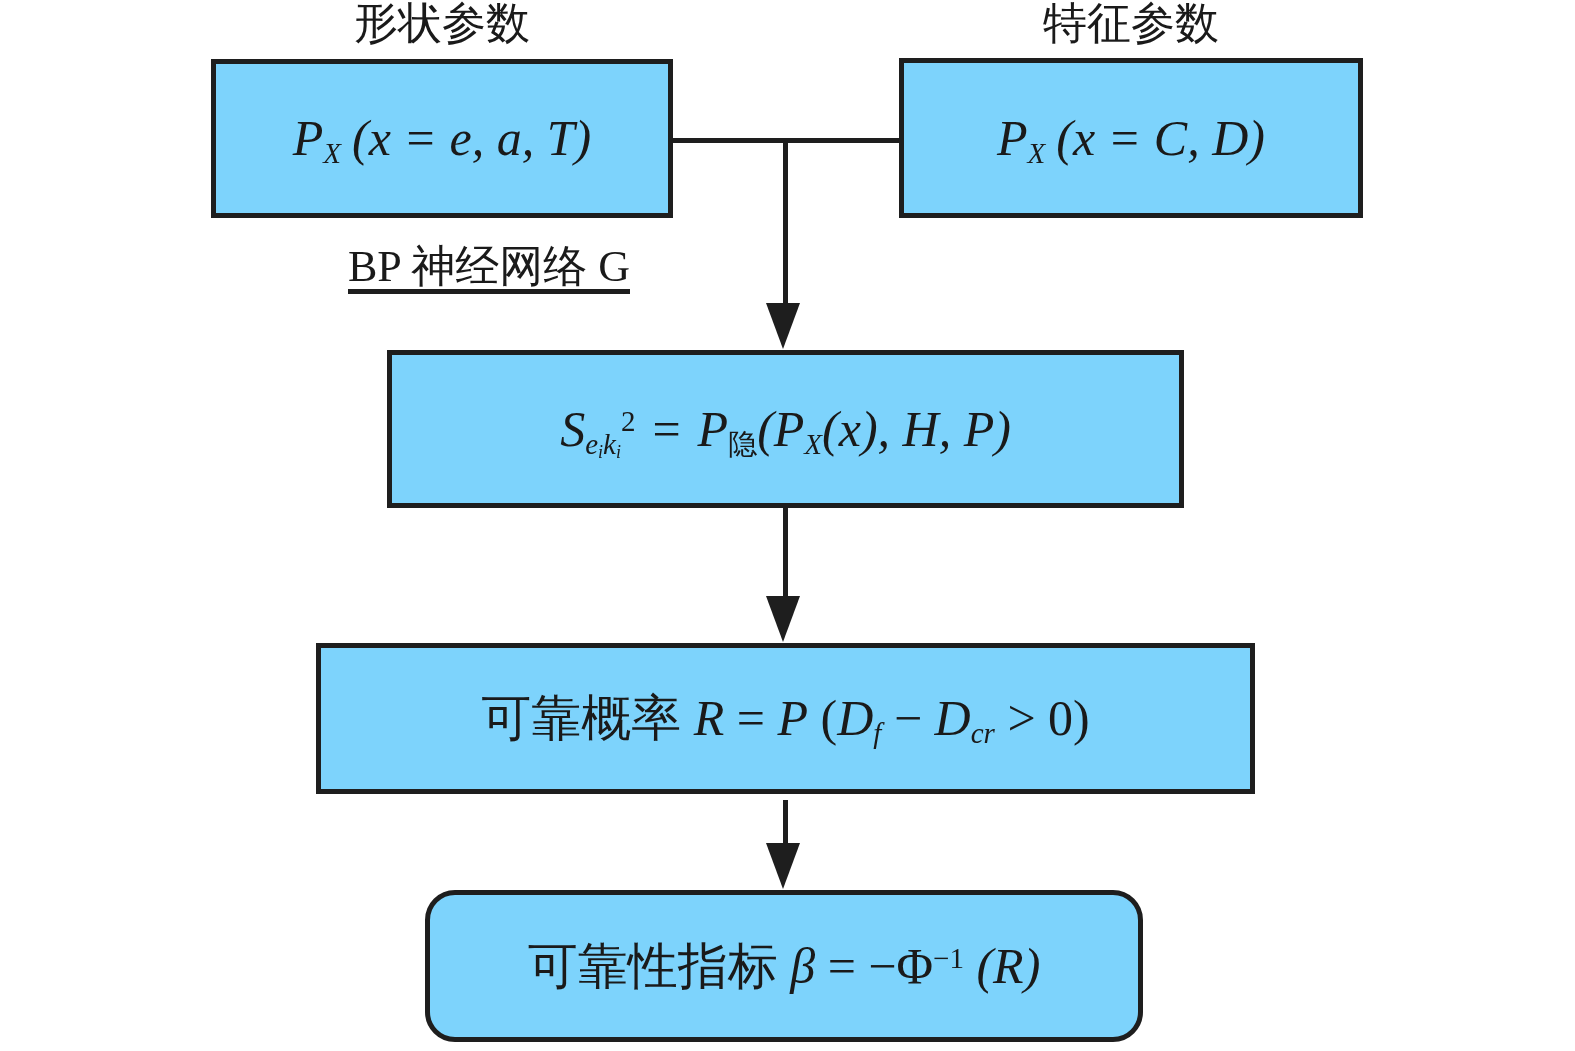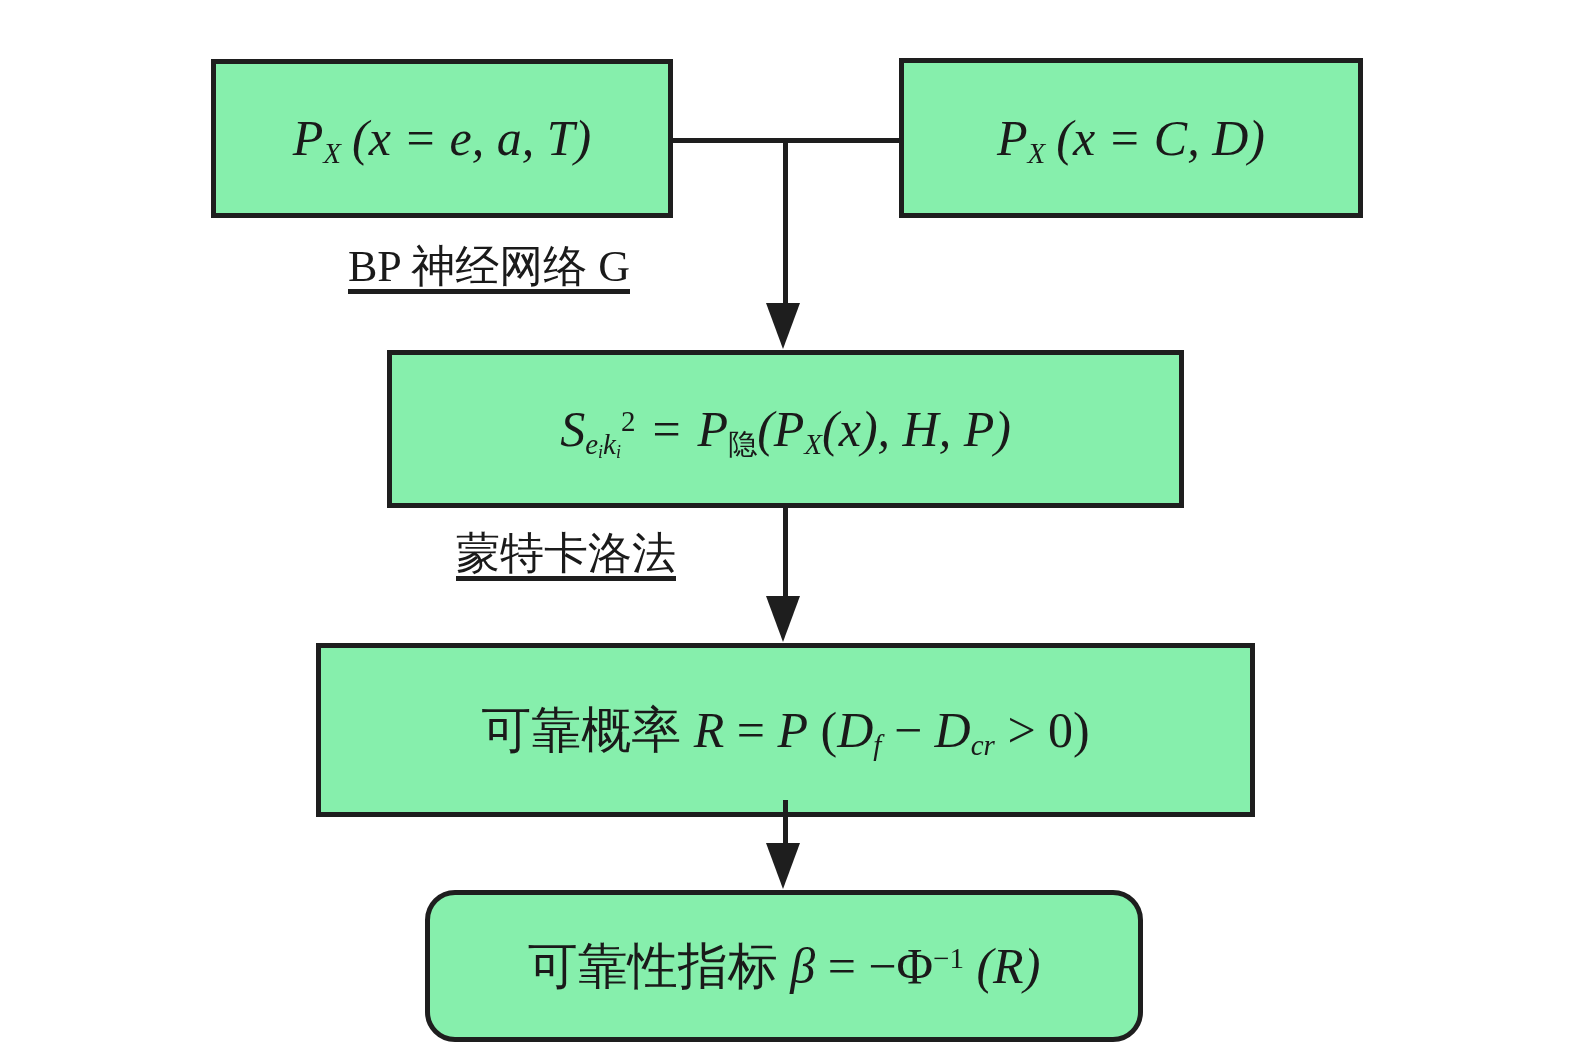"形状参数" div.caption { html: none -> <div>形状参数</div> }
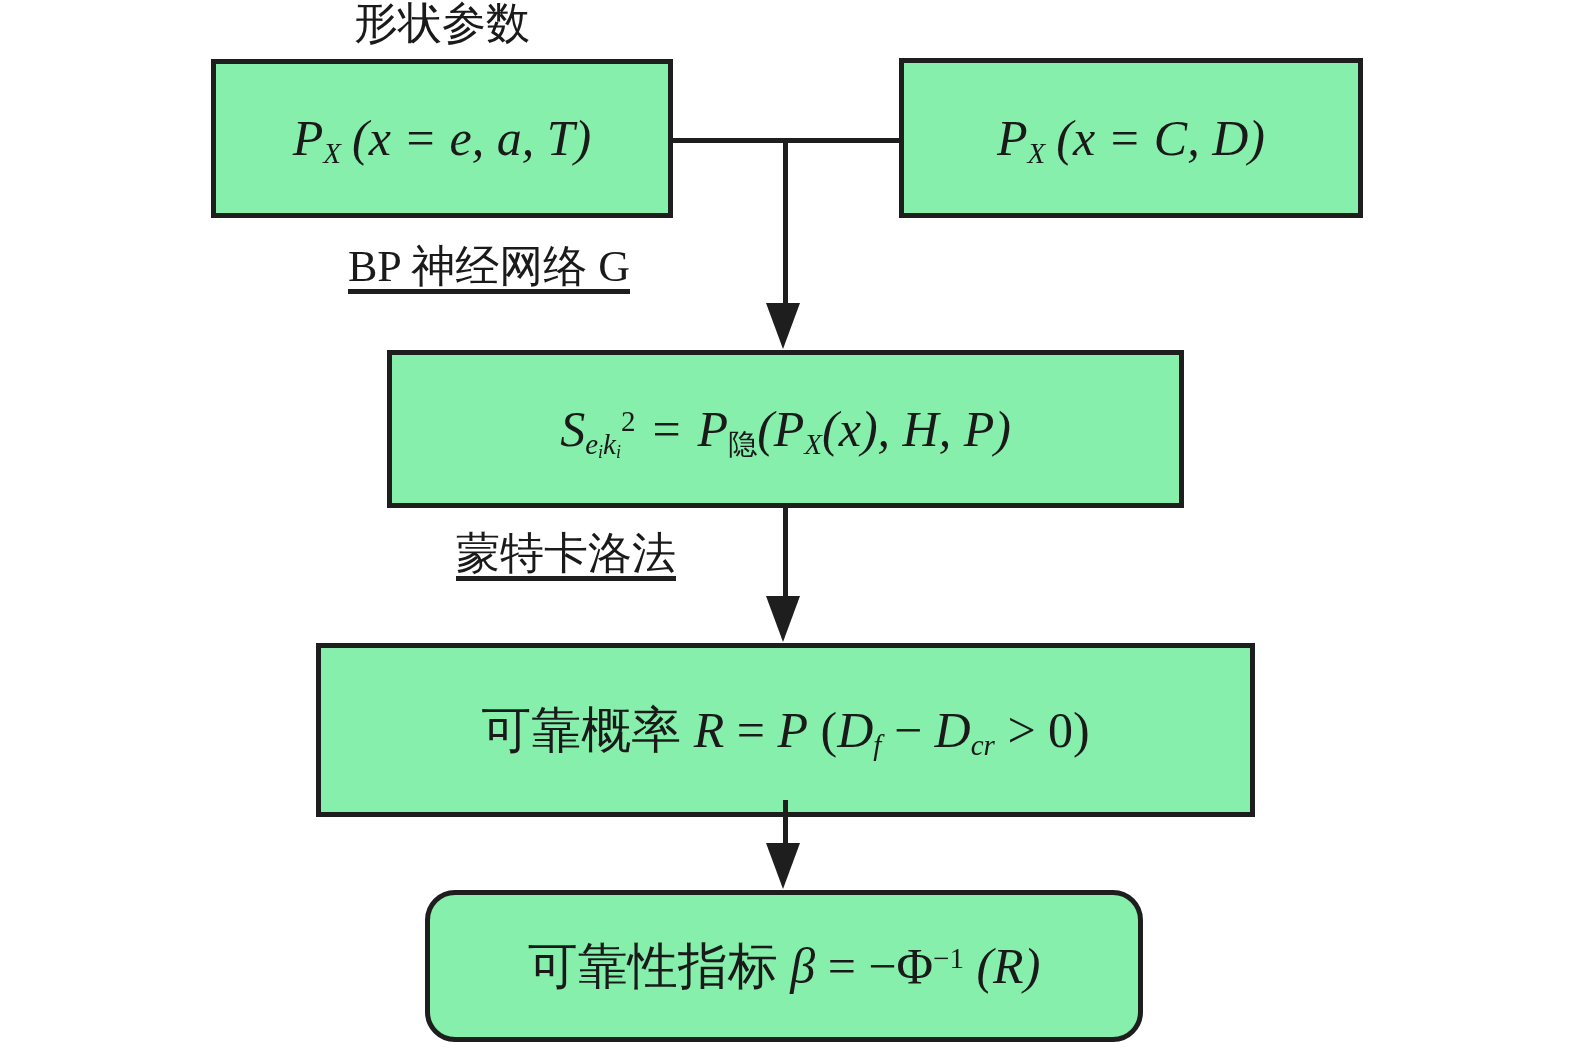"特征参数" div.caption { html: none -> <div>特征参数</div> }
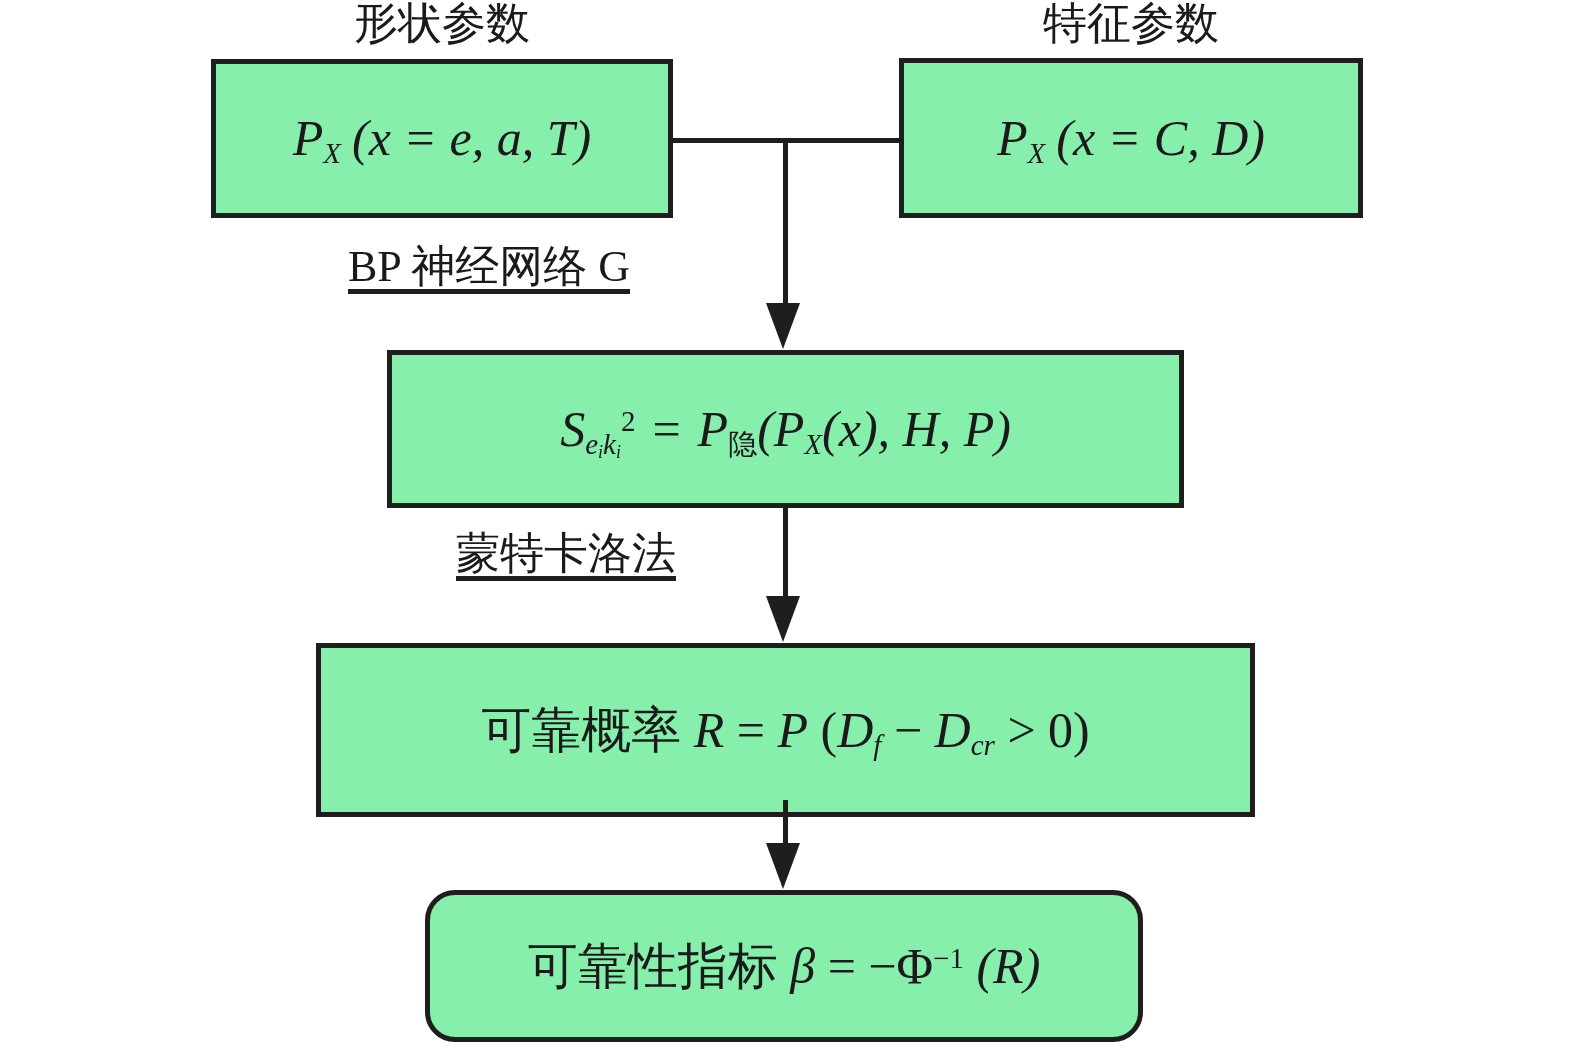"PX (x = e, a," .node { background: #86efac -> #7dd3fc }
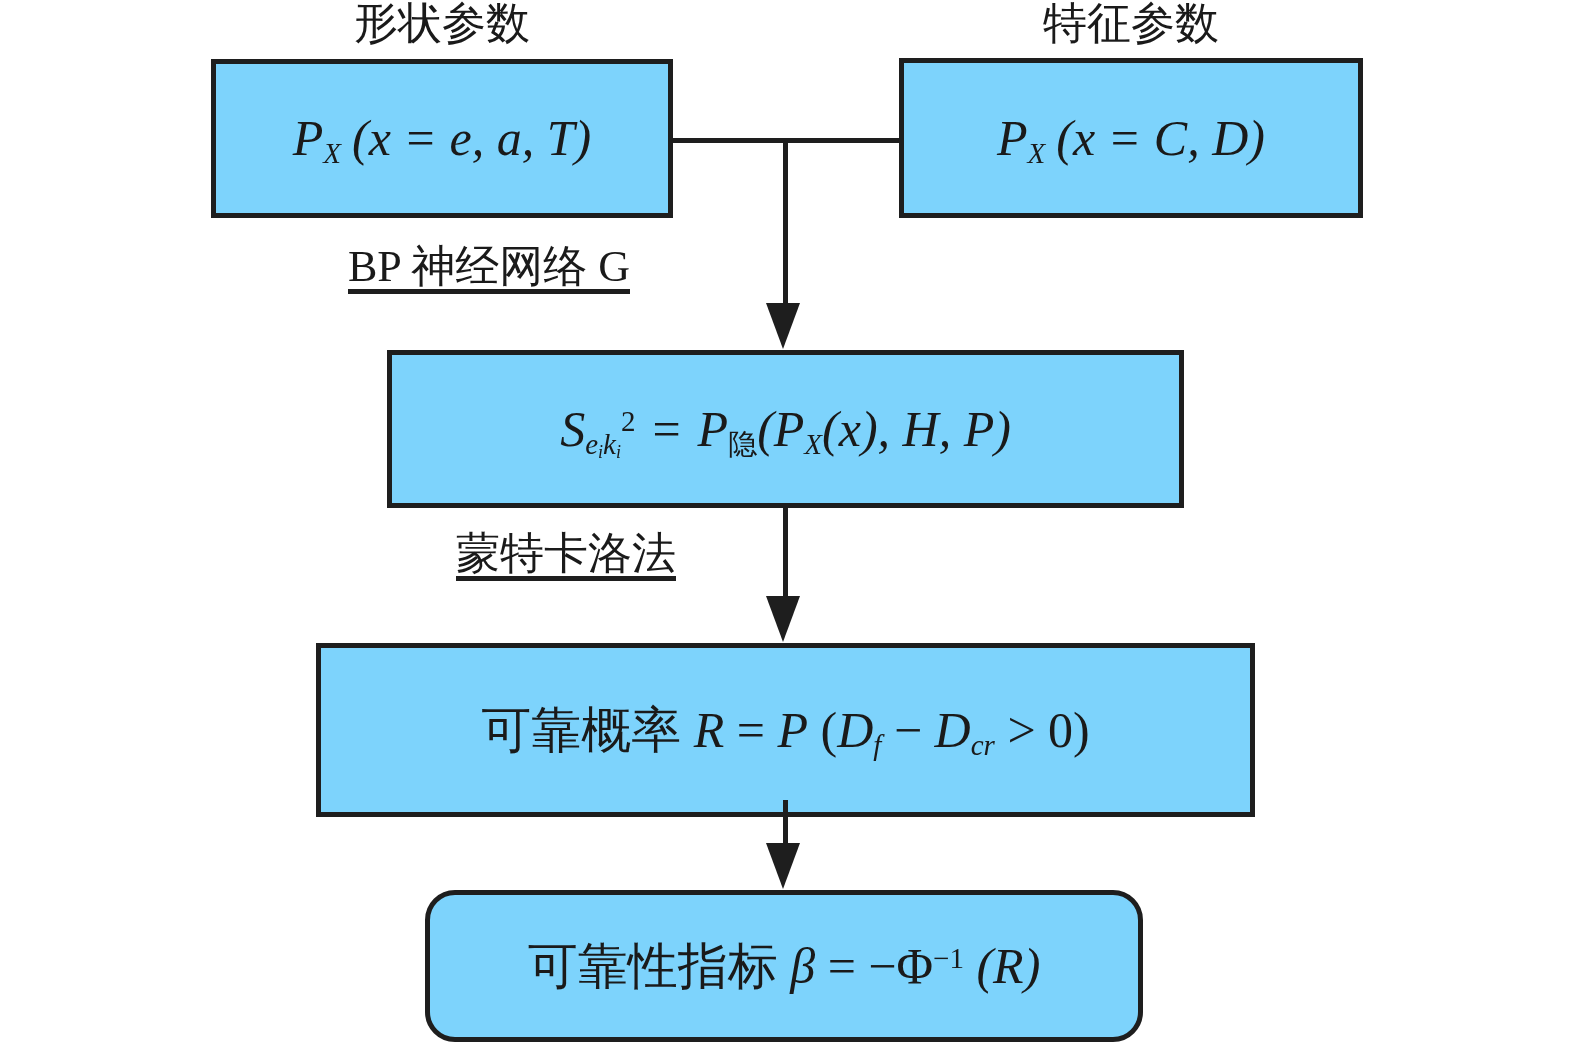"蒙特卡洛法" div.edge-label { html: <div> <span>蒙特卡洛法</span> </div> -> none }
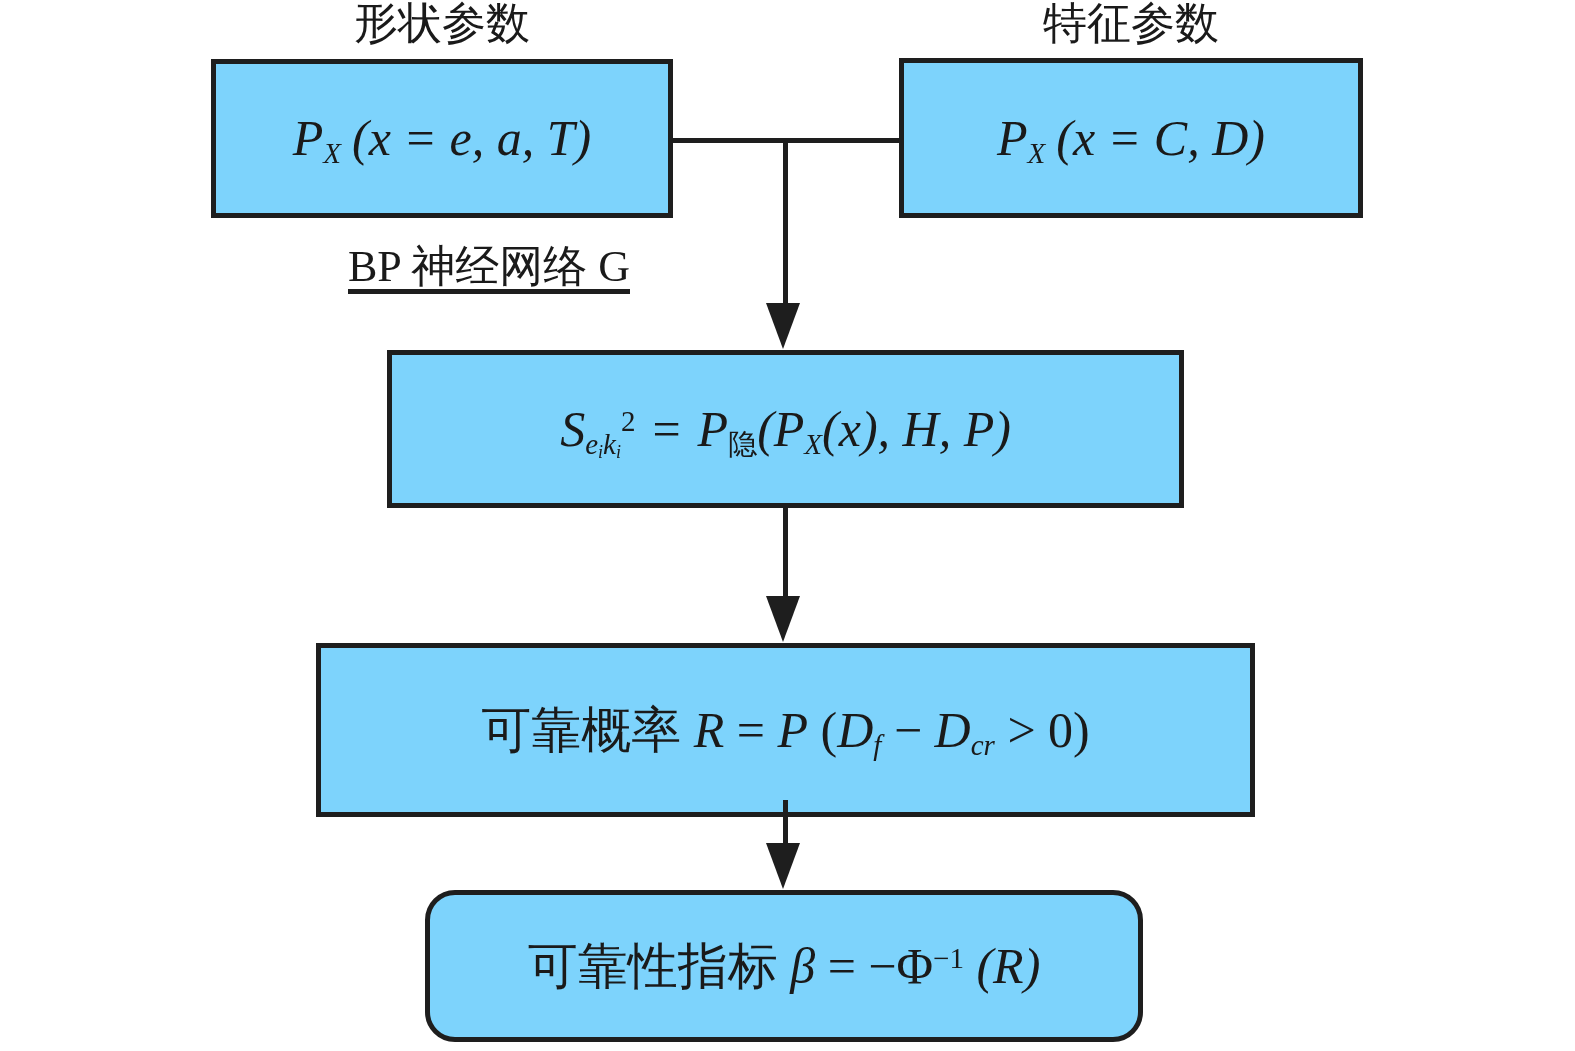"可靠概率 R = P (Df" div.node { height: 174px -> 151px }
